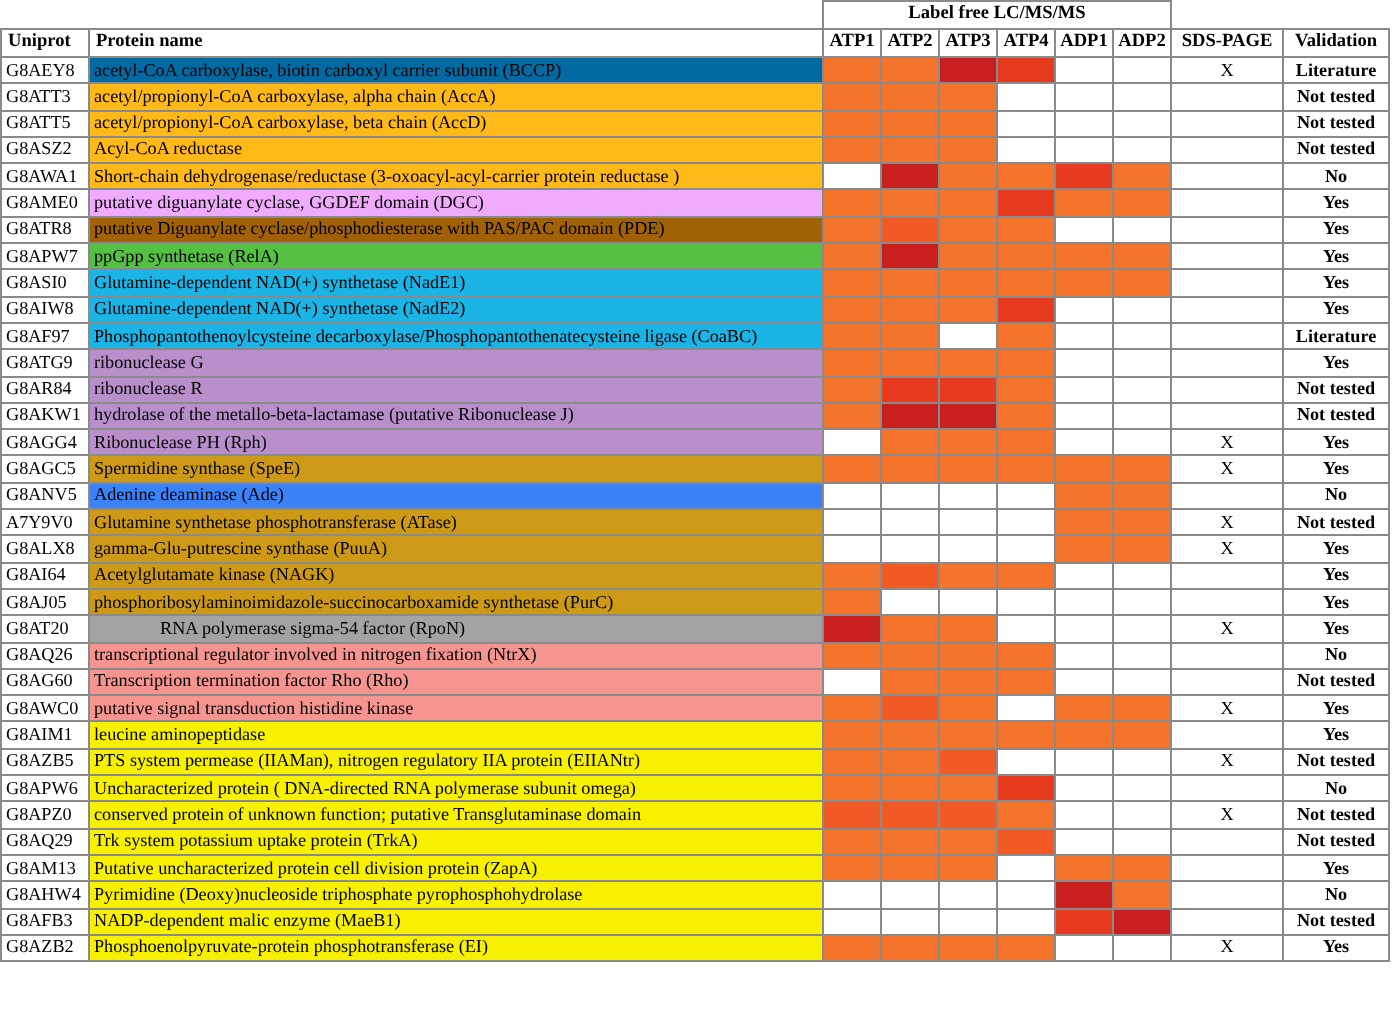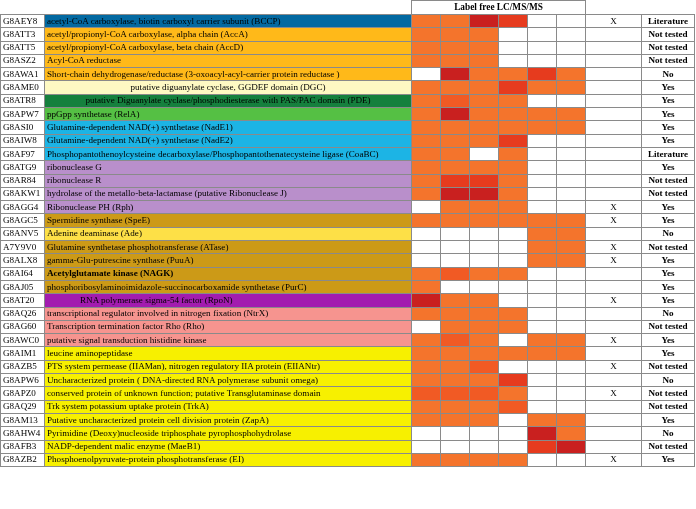"Uniprot" tr.header { html: none -> <tr> <th>Uniprot</th> <th>Protein name</th> <th>ATP1</th> <th>ATP2</th> <th>ATP3</th> <th>ATP4</th> <th>ADP1</th> <th>ADP2</th> <th>SDS-PAGE</th> <th>Validation</th> </tr> }
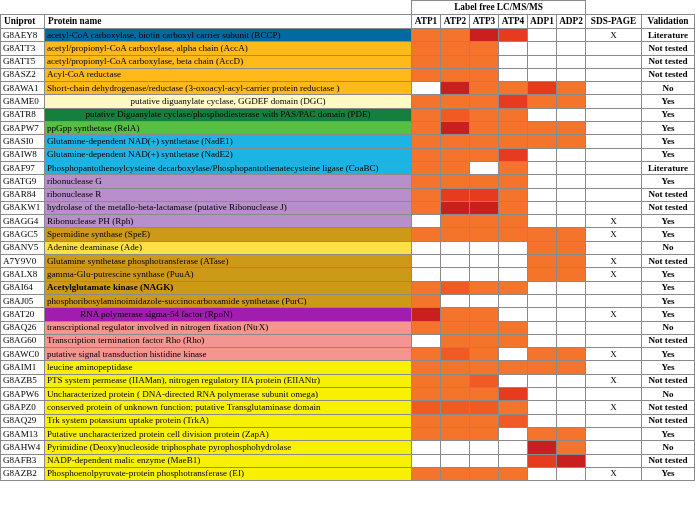"putative diguanylate cyclase, GGDEF" td.pname { background: #fef9c3 -> #f0abfc; text-align: center -> none }
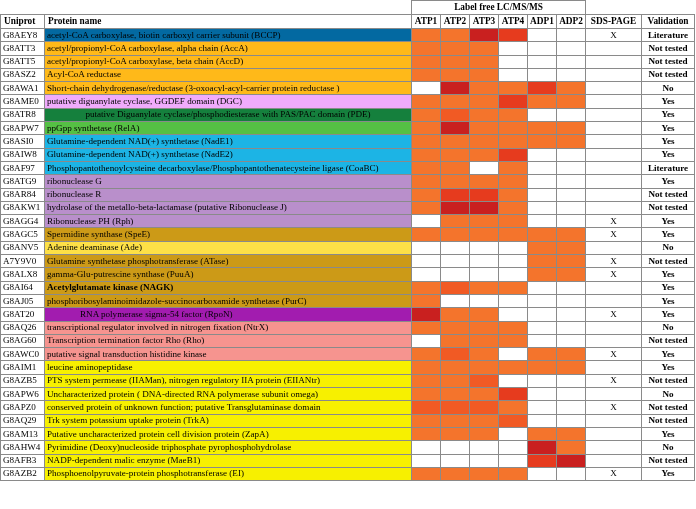"putative Diguanylate" td.pname { background: #15803d -> #a16207; text-align: center -> none }
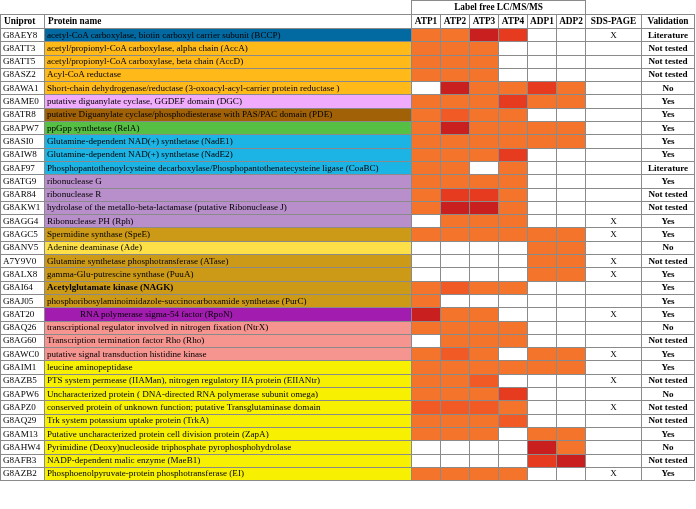"Adenine deaminase (Ade)" td.pname { background: #fde047 -> #3b82f6 }
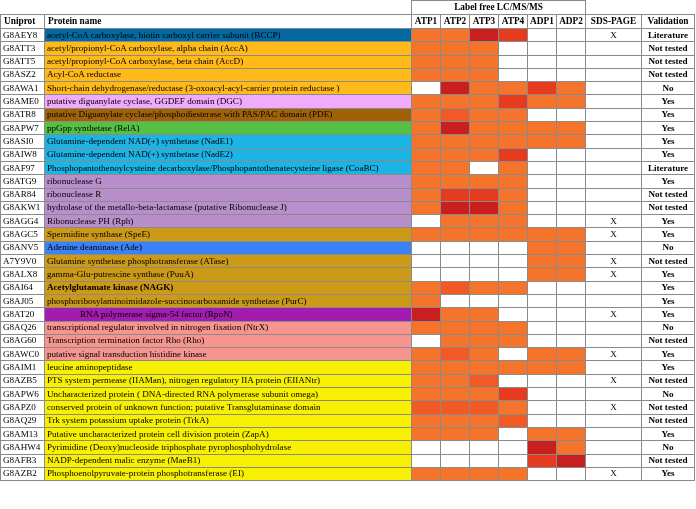"Acetylglutamate kinase (NAGK)" td.pname { font-weight: bold -> none }
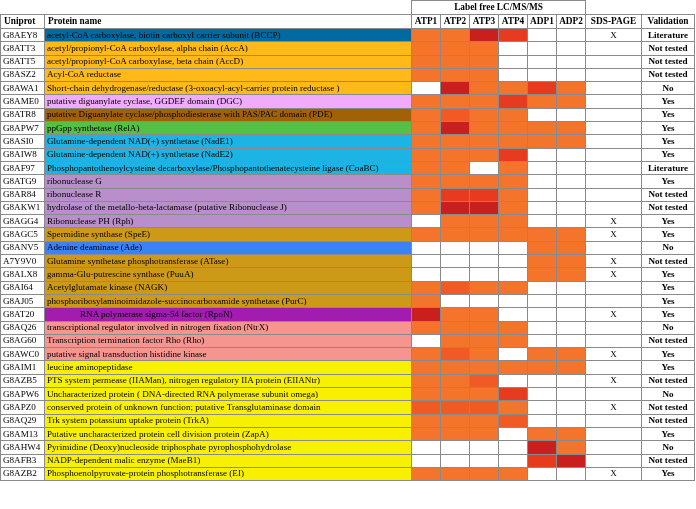"RNA polymerase sigma-54 factor (RpoN)" td.pname { background: #a21caf -> #a3a3a3 }
